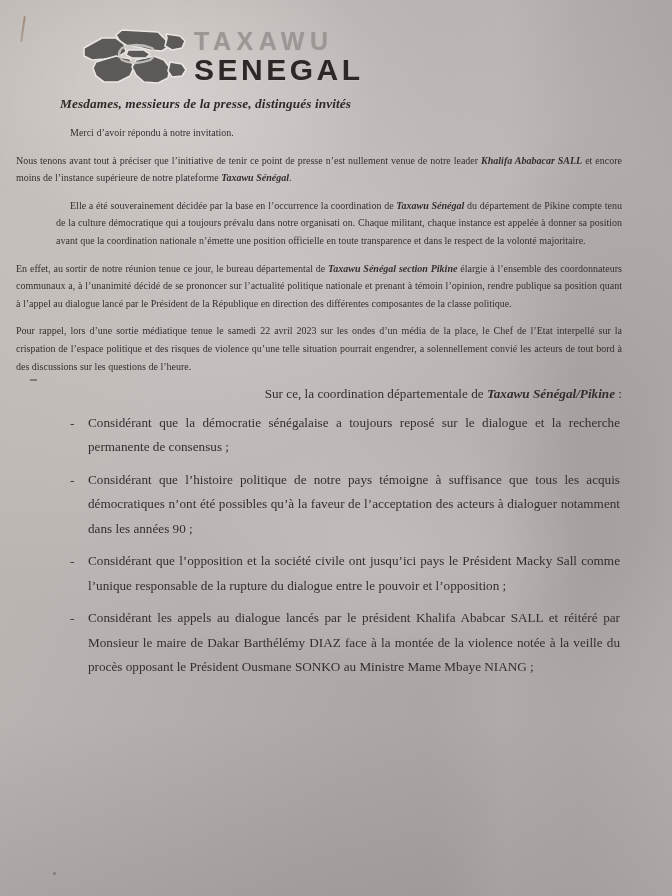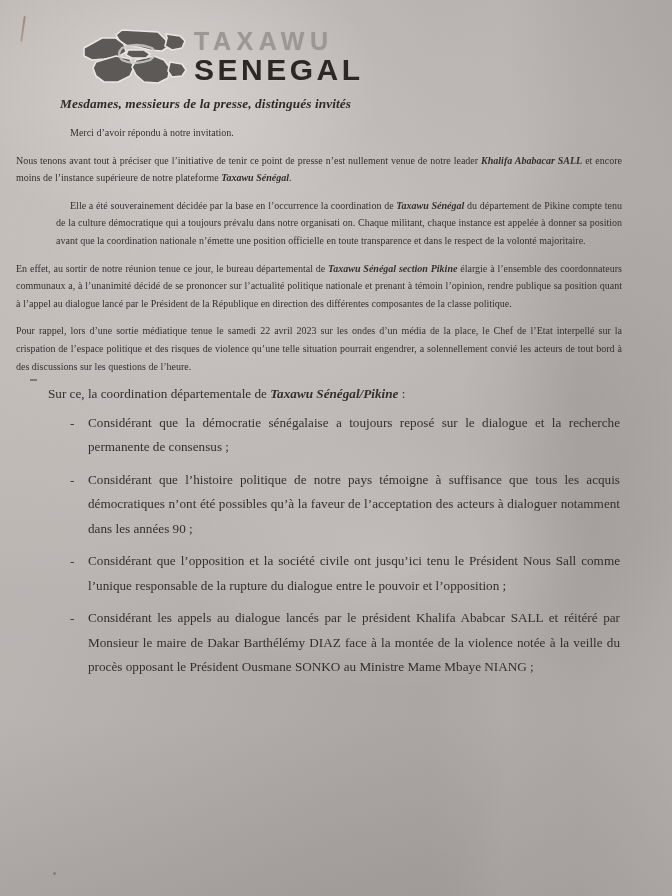"Sur ce, la coordination départementale" .surce { padding: 0 38px 0 48px -> 0 38px 0 68px; text-align: none -> right }
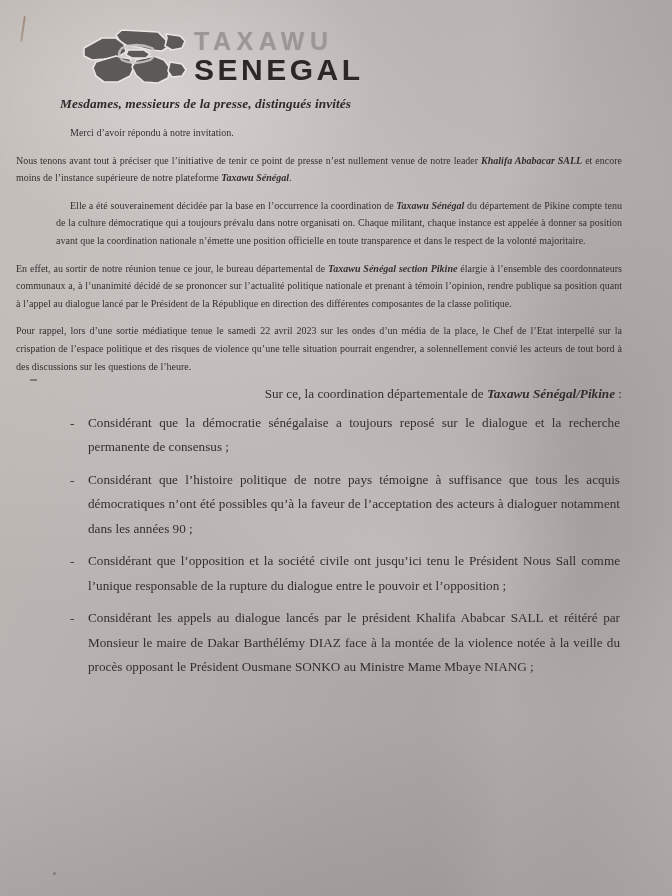"Considérant que l’opposition et la" span { text: tenu le Président Nous -> pays le Président Macky }
